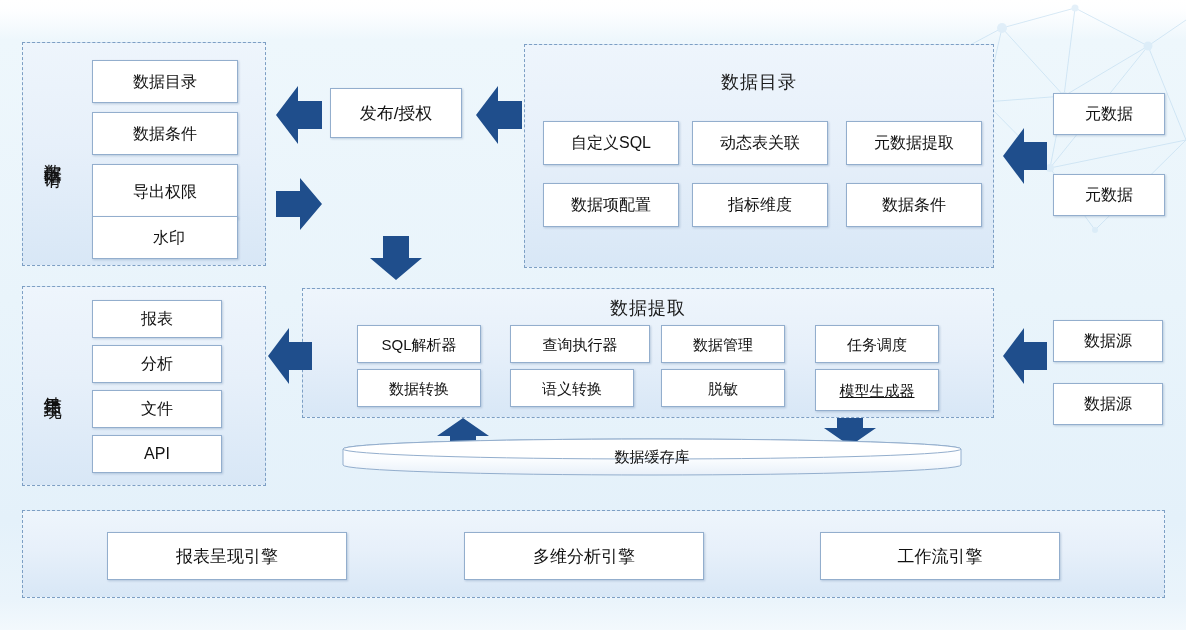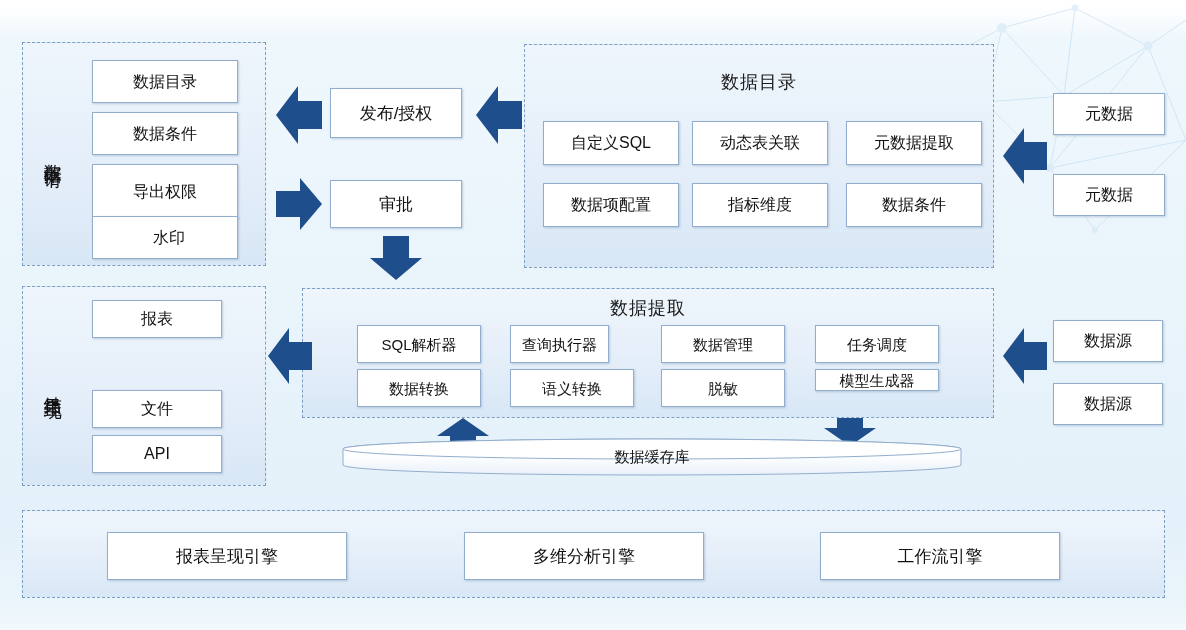"审批" div.nbox { html: <div>审批</div> -> none }
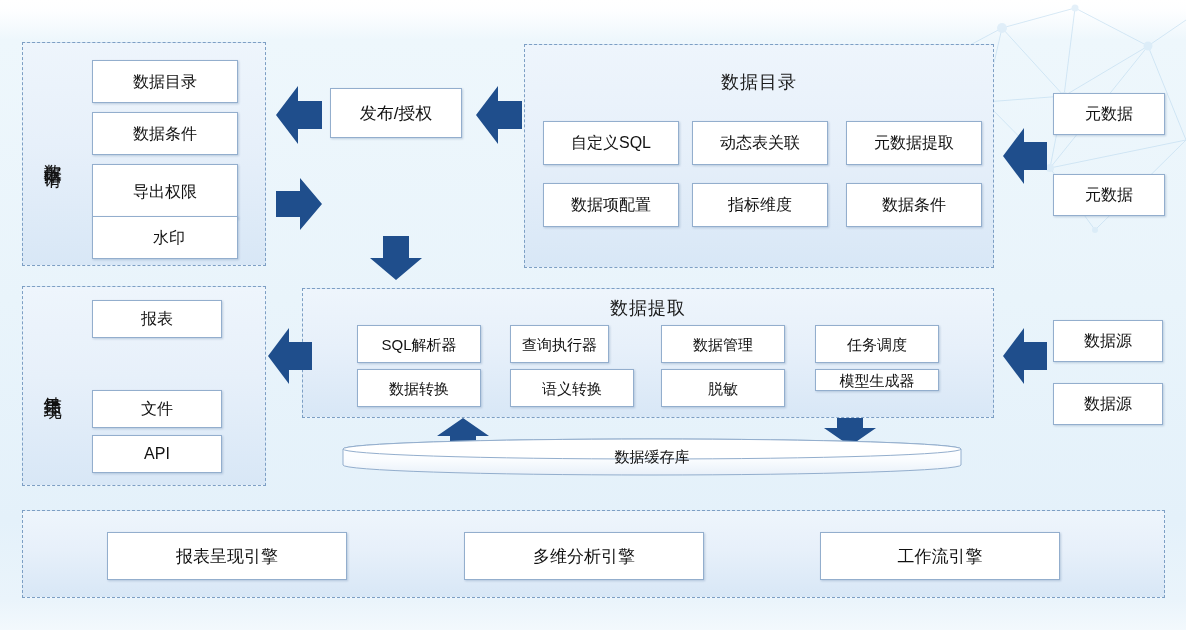"查询执行器" div.nbox { width: 99px -> 140px }
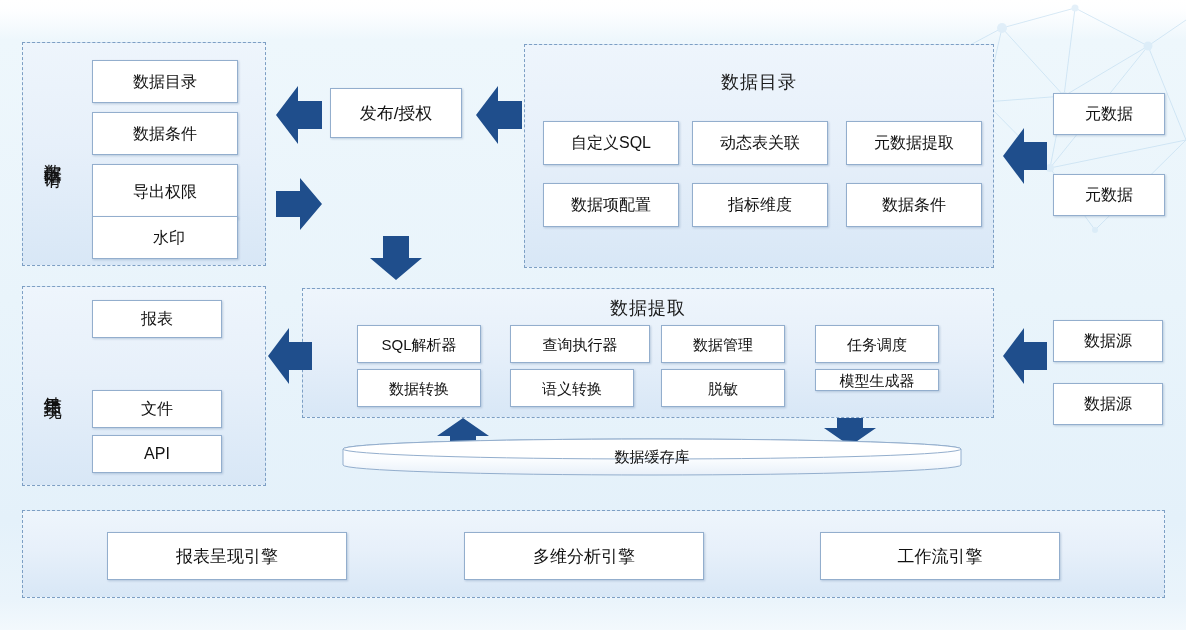"分析" div.nbox { html: none -> <div>分析</div> }
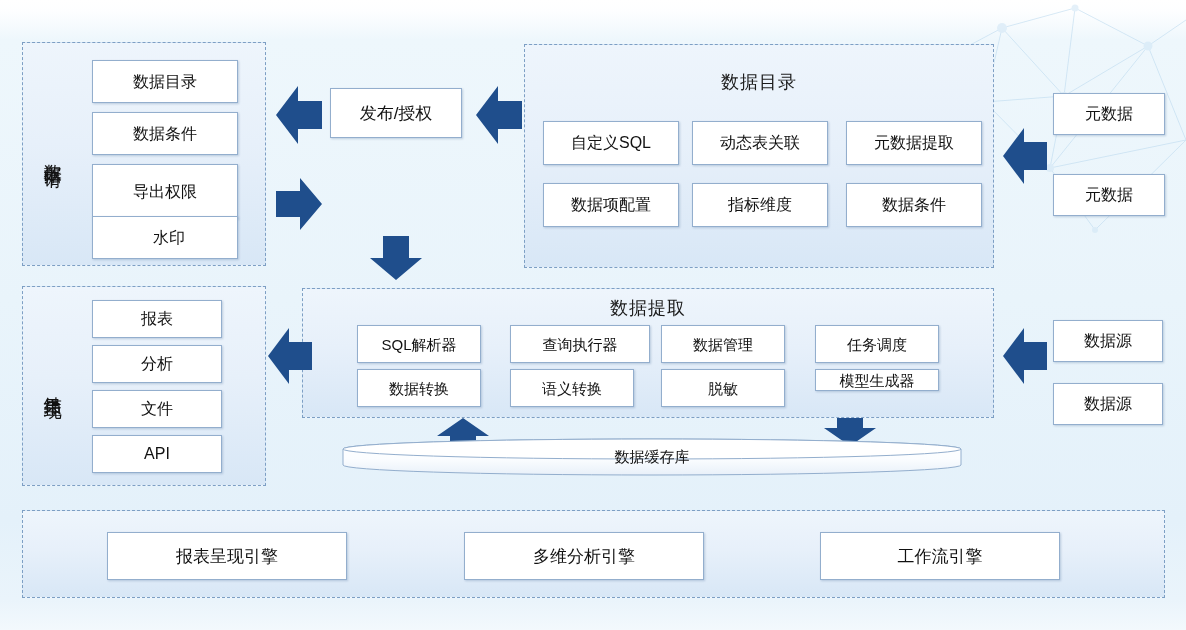"模型生成器" div.nbox { height: 22px -> 42px; text-decoration: none -> underline }
